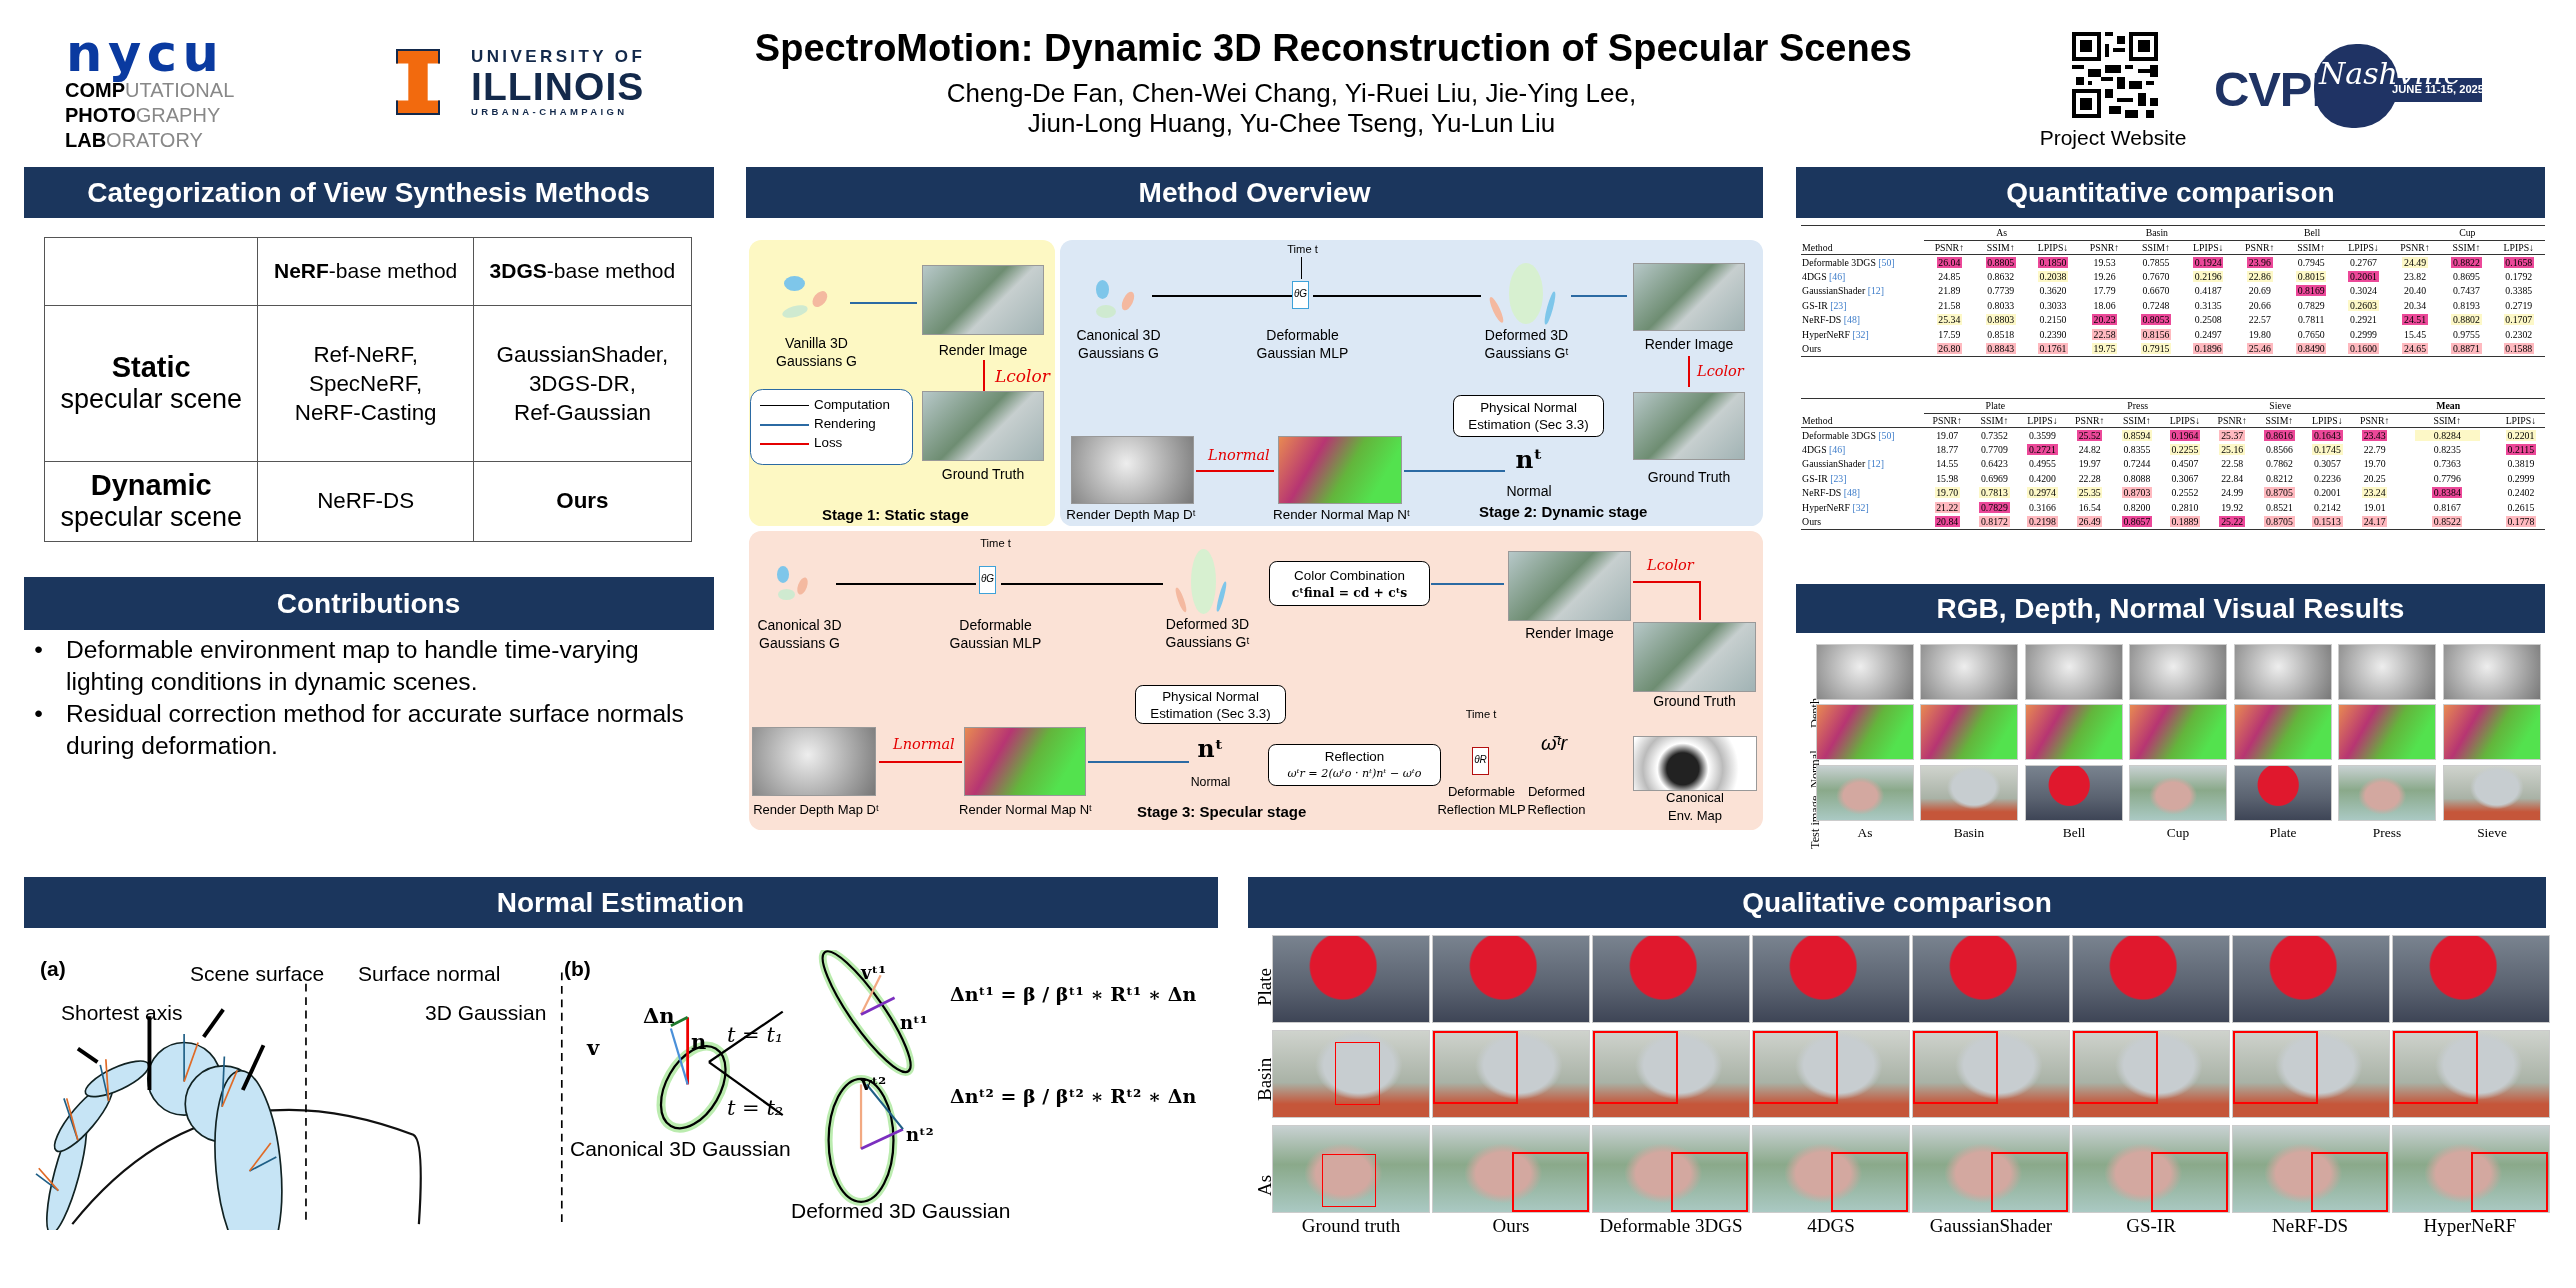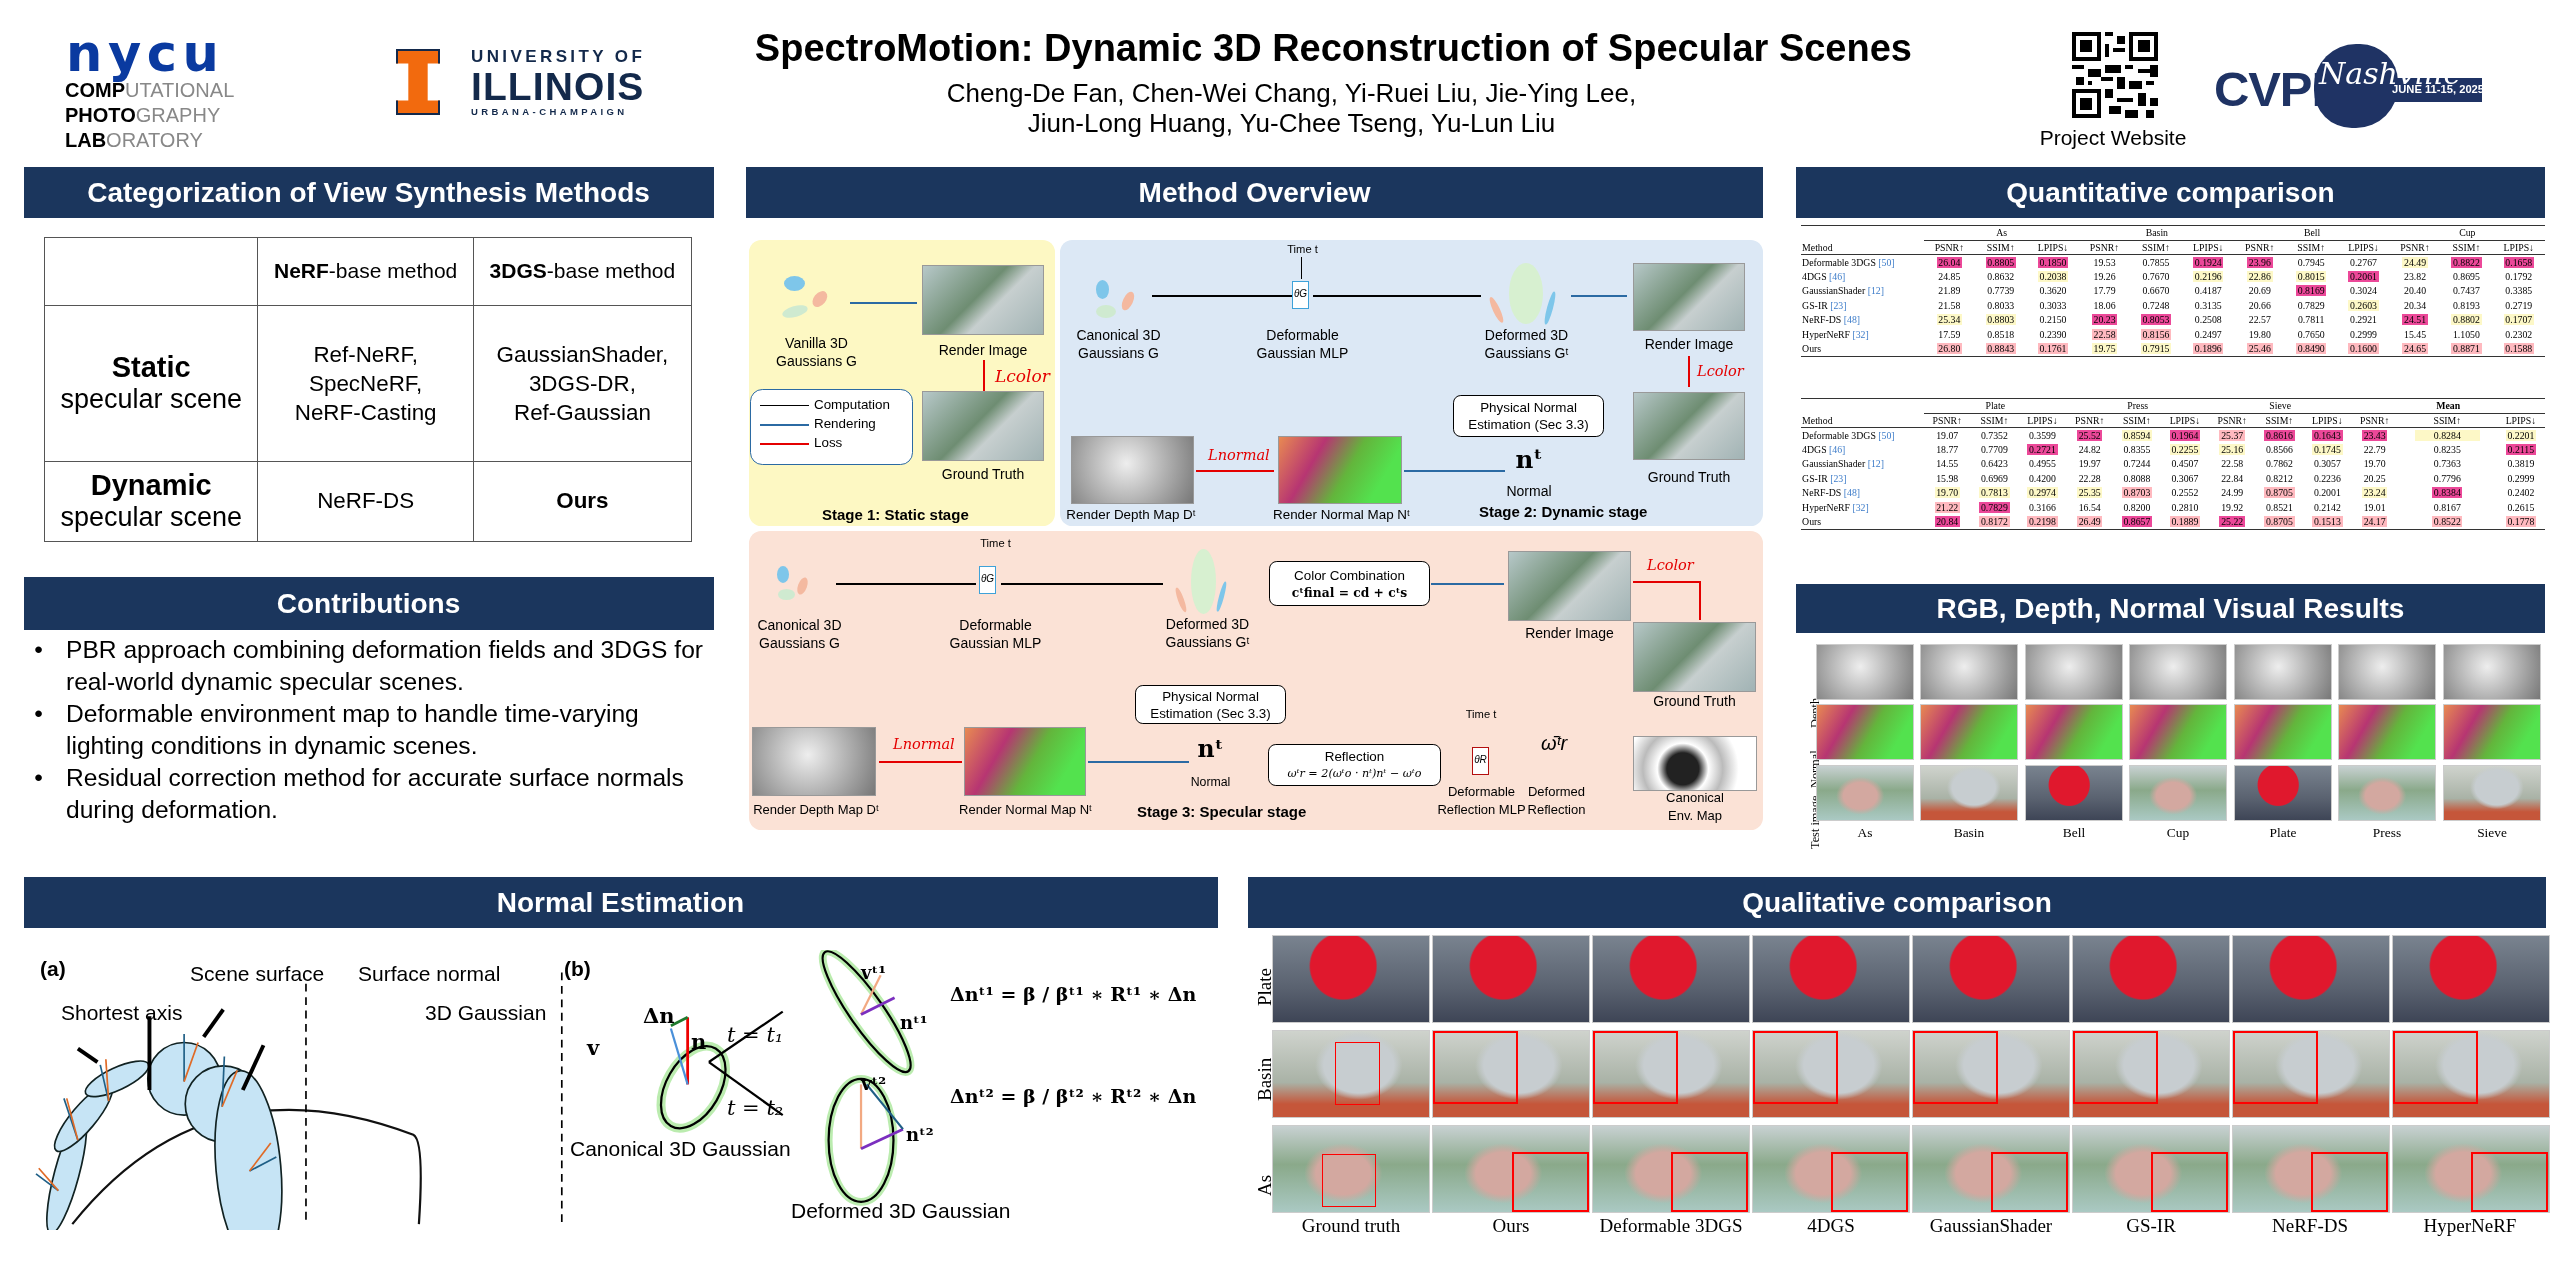"1.1050" span { text: 1.1050 -> 0.9755 }
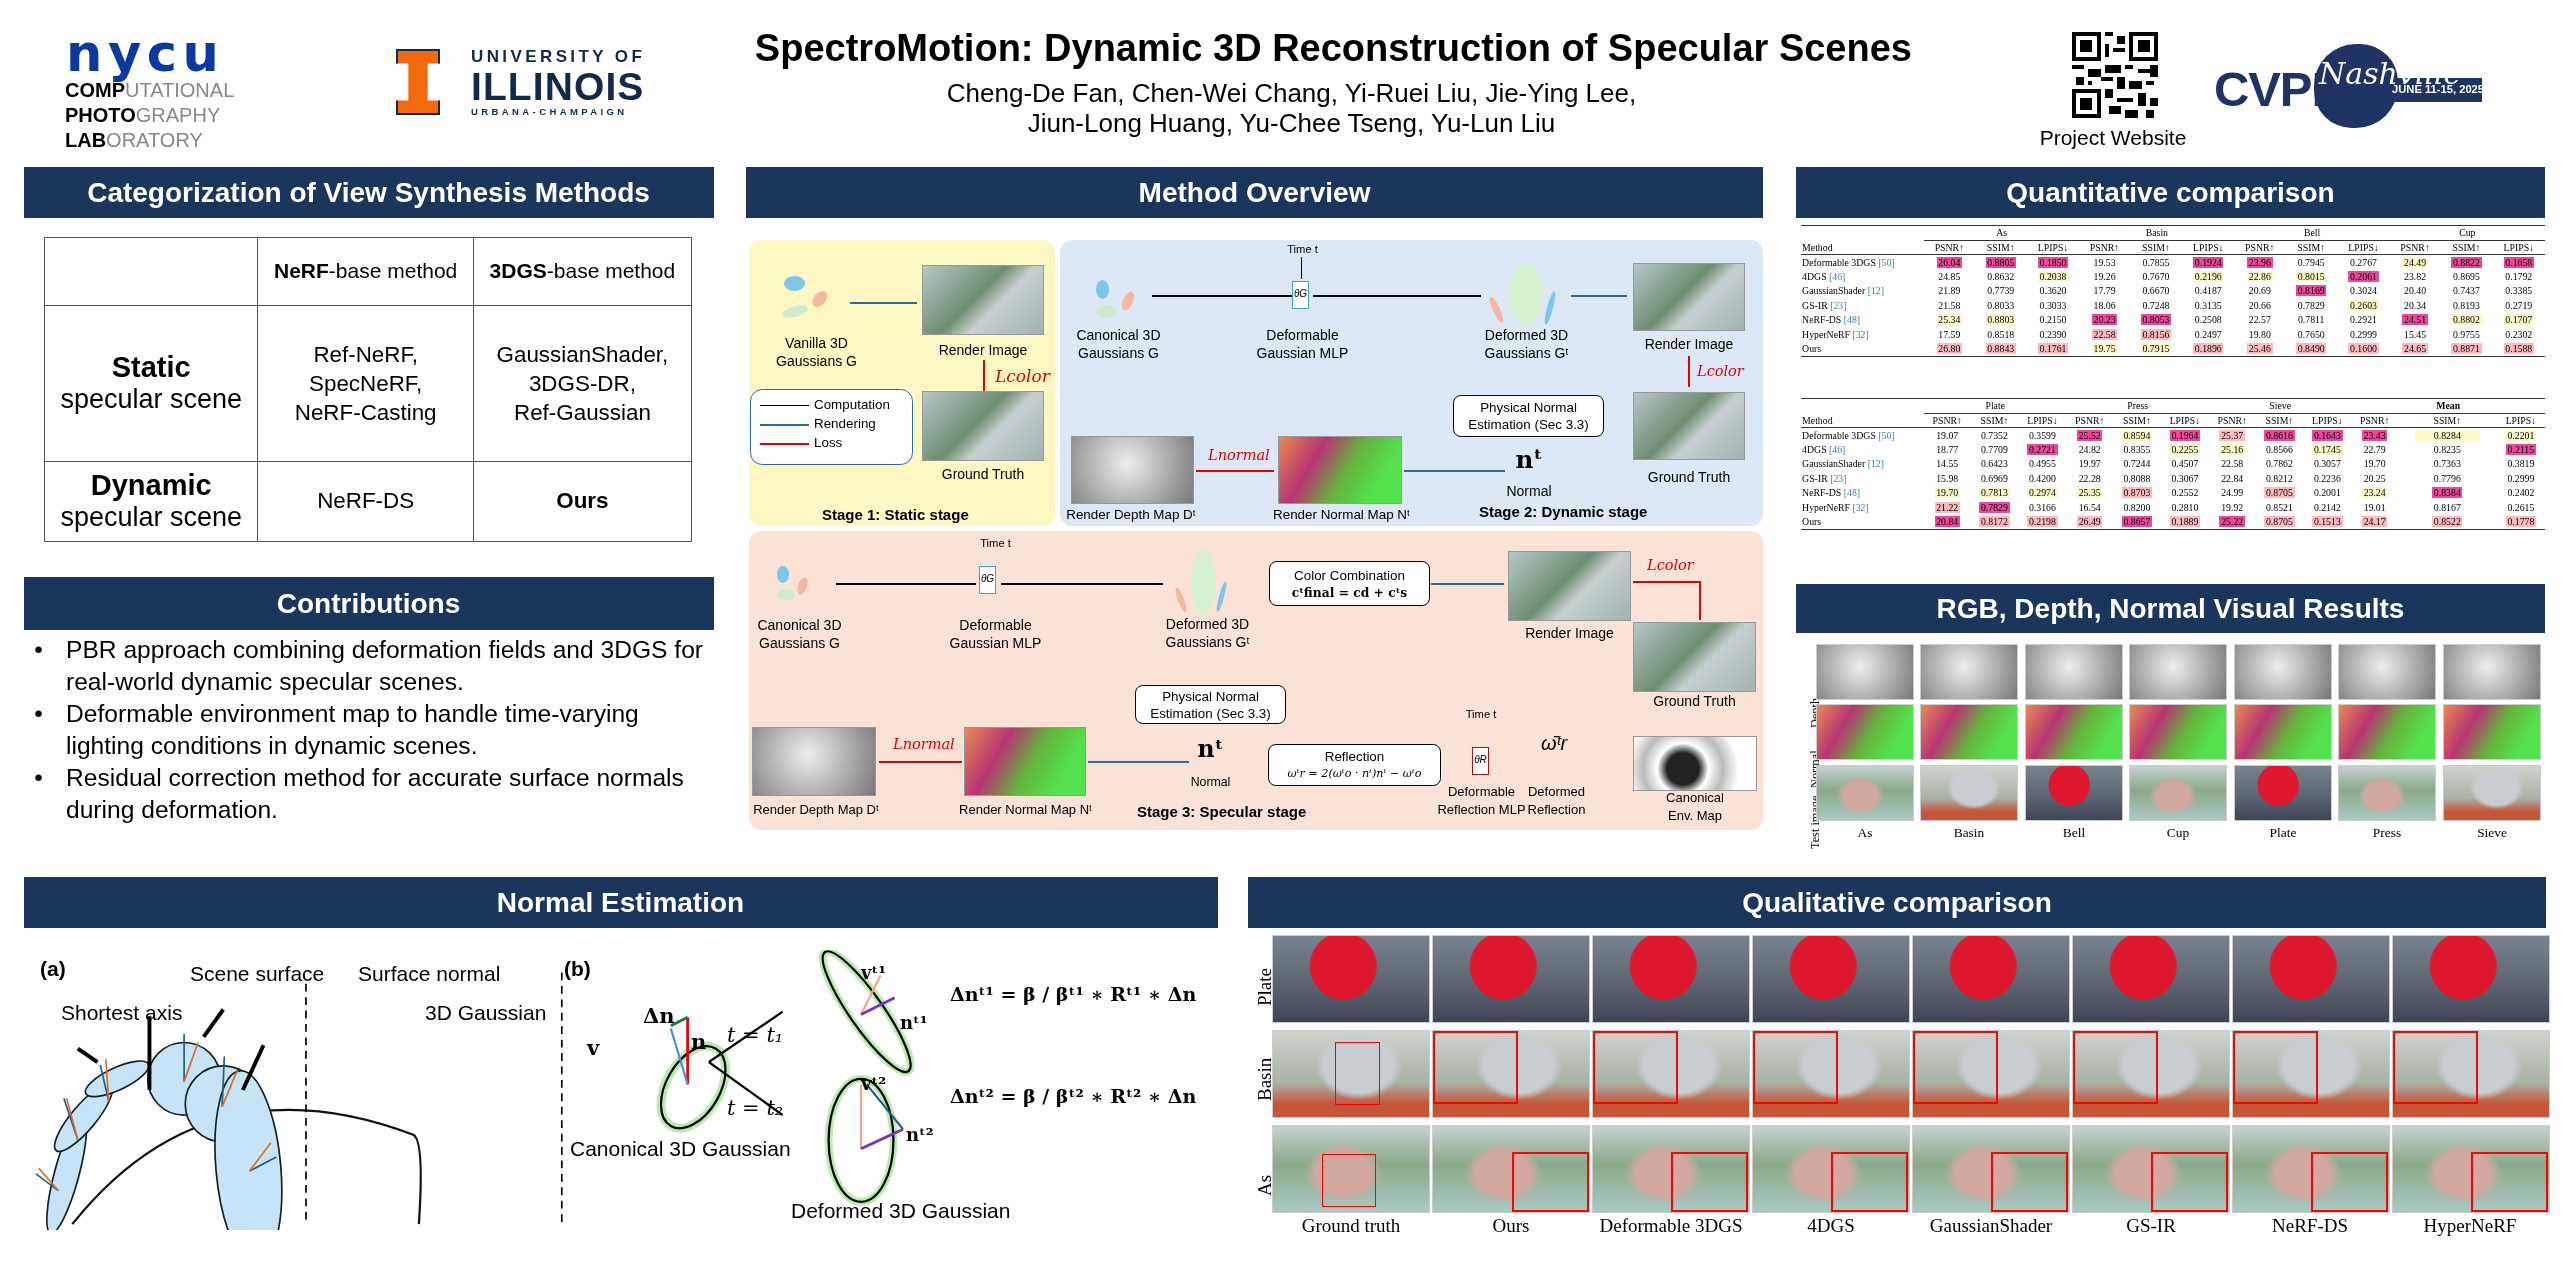"PBR approach combining deformation" li { html: <li>PBR approach combining deformation fields and 3DGS for real-world dynamic specular scenes.</li> -> none }
